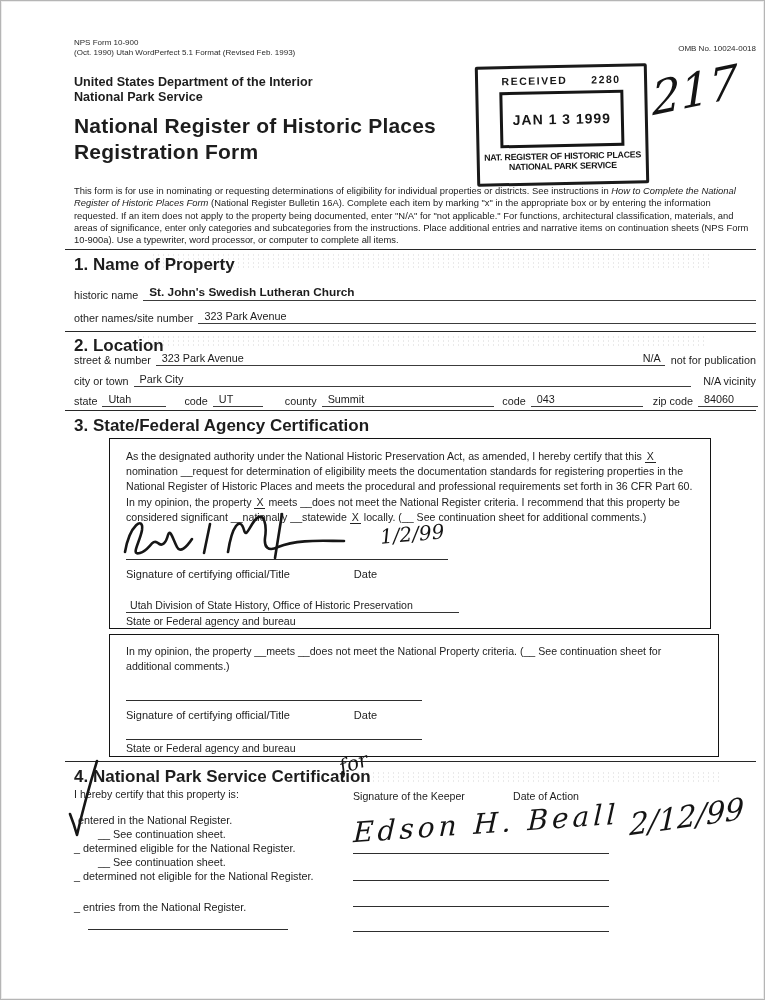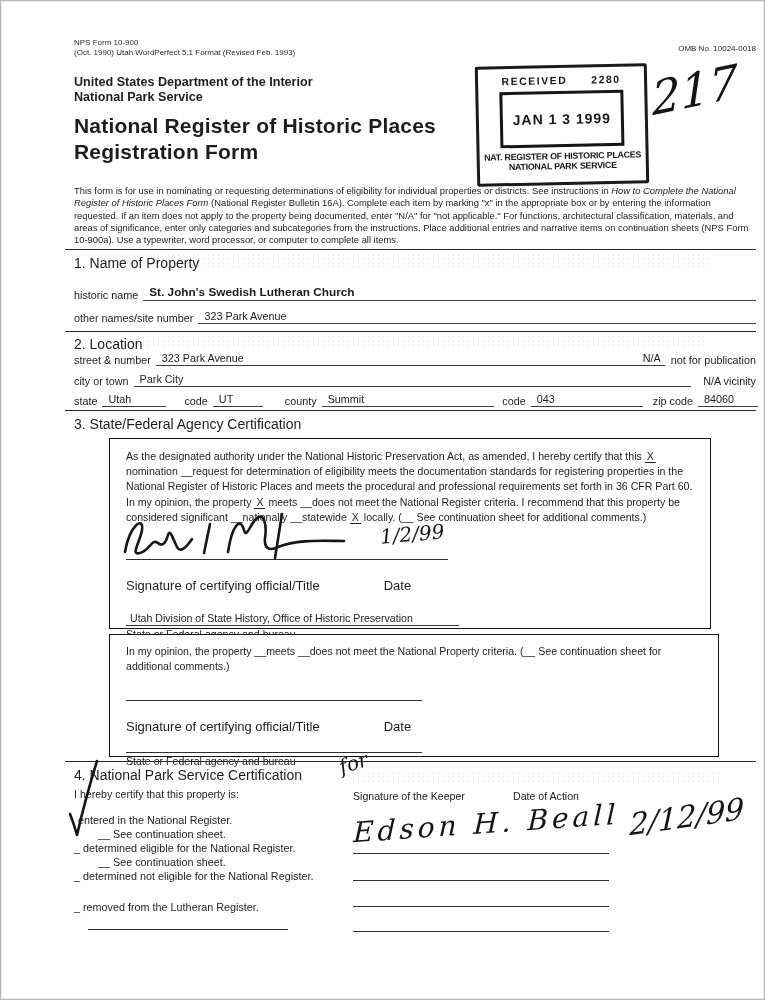"1. Name of Property" .sechead { font-size: 14px -> 17px; font-weight: normal -> bold }
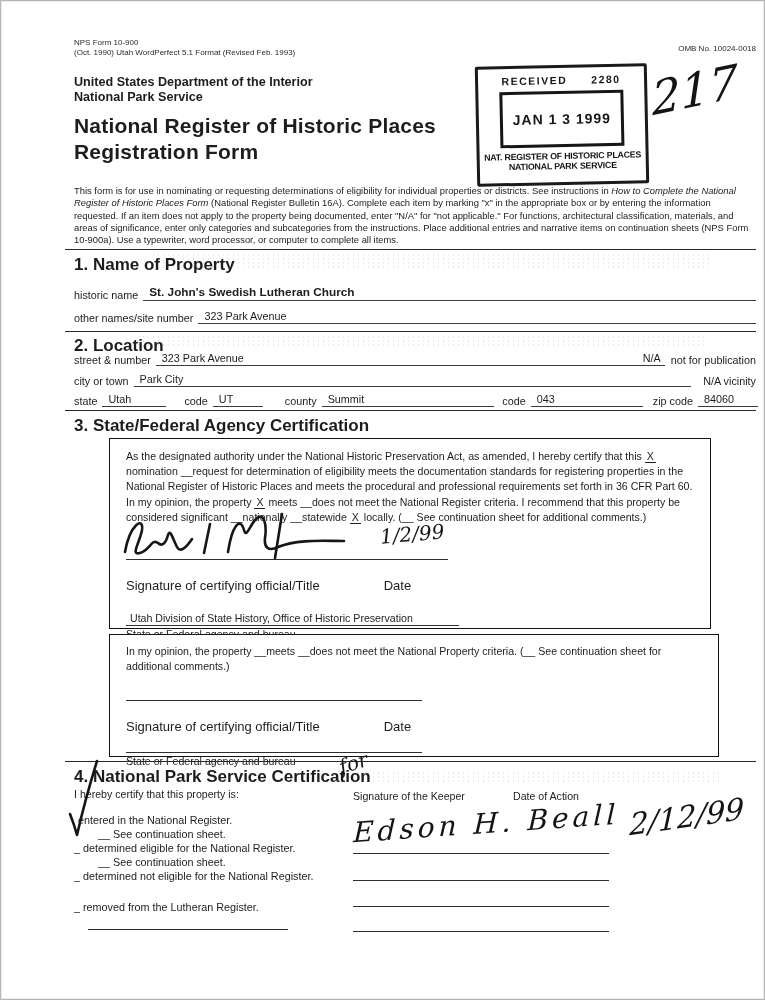"Signature of certifying official/Title" .siglabels { font-size: 13px -> 11px; margin-top: 18px -> 8px }
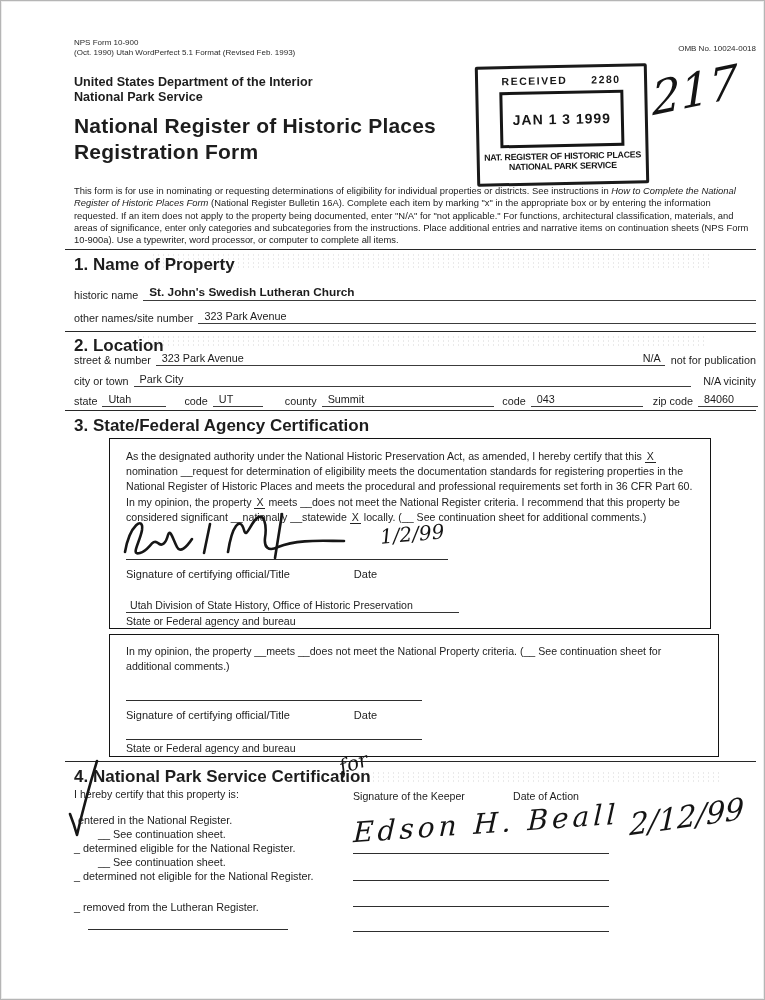"_ removed from the Lutheran" div.ck-gap { text: removed from the Lutheran -> entries from the National }
